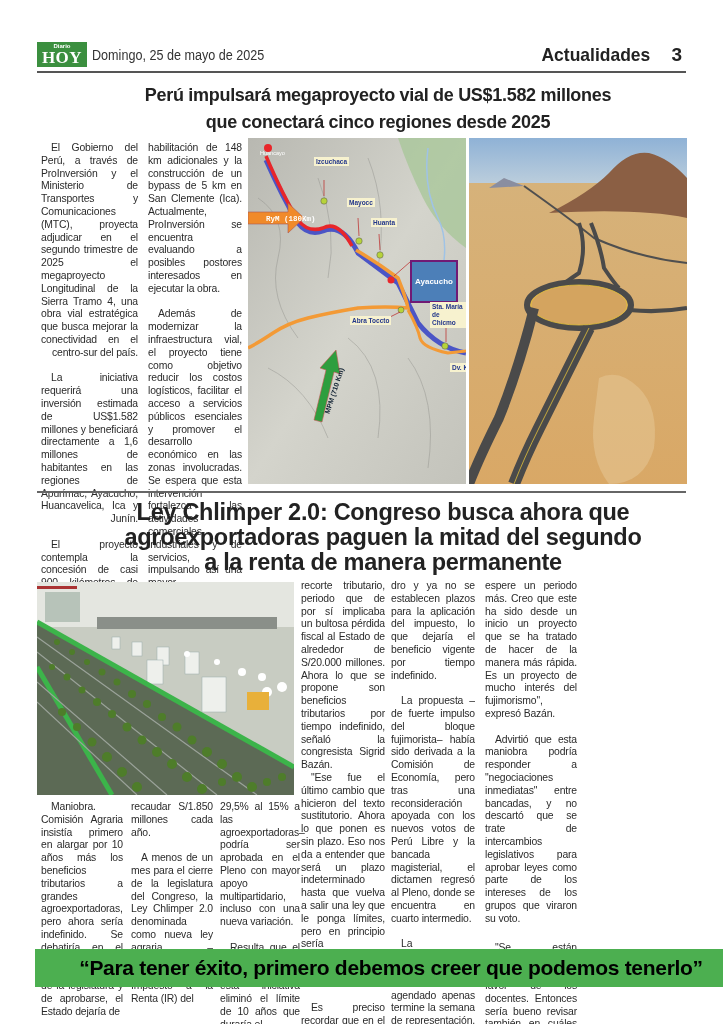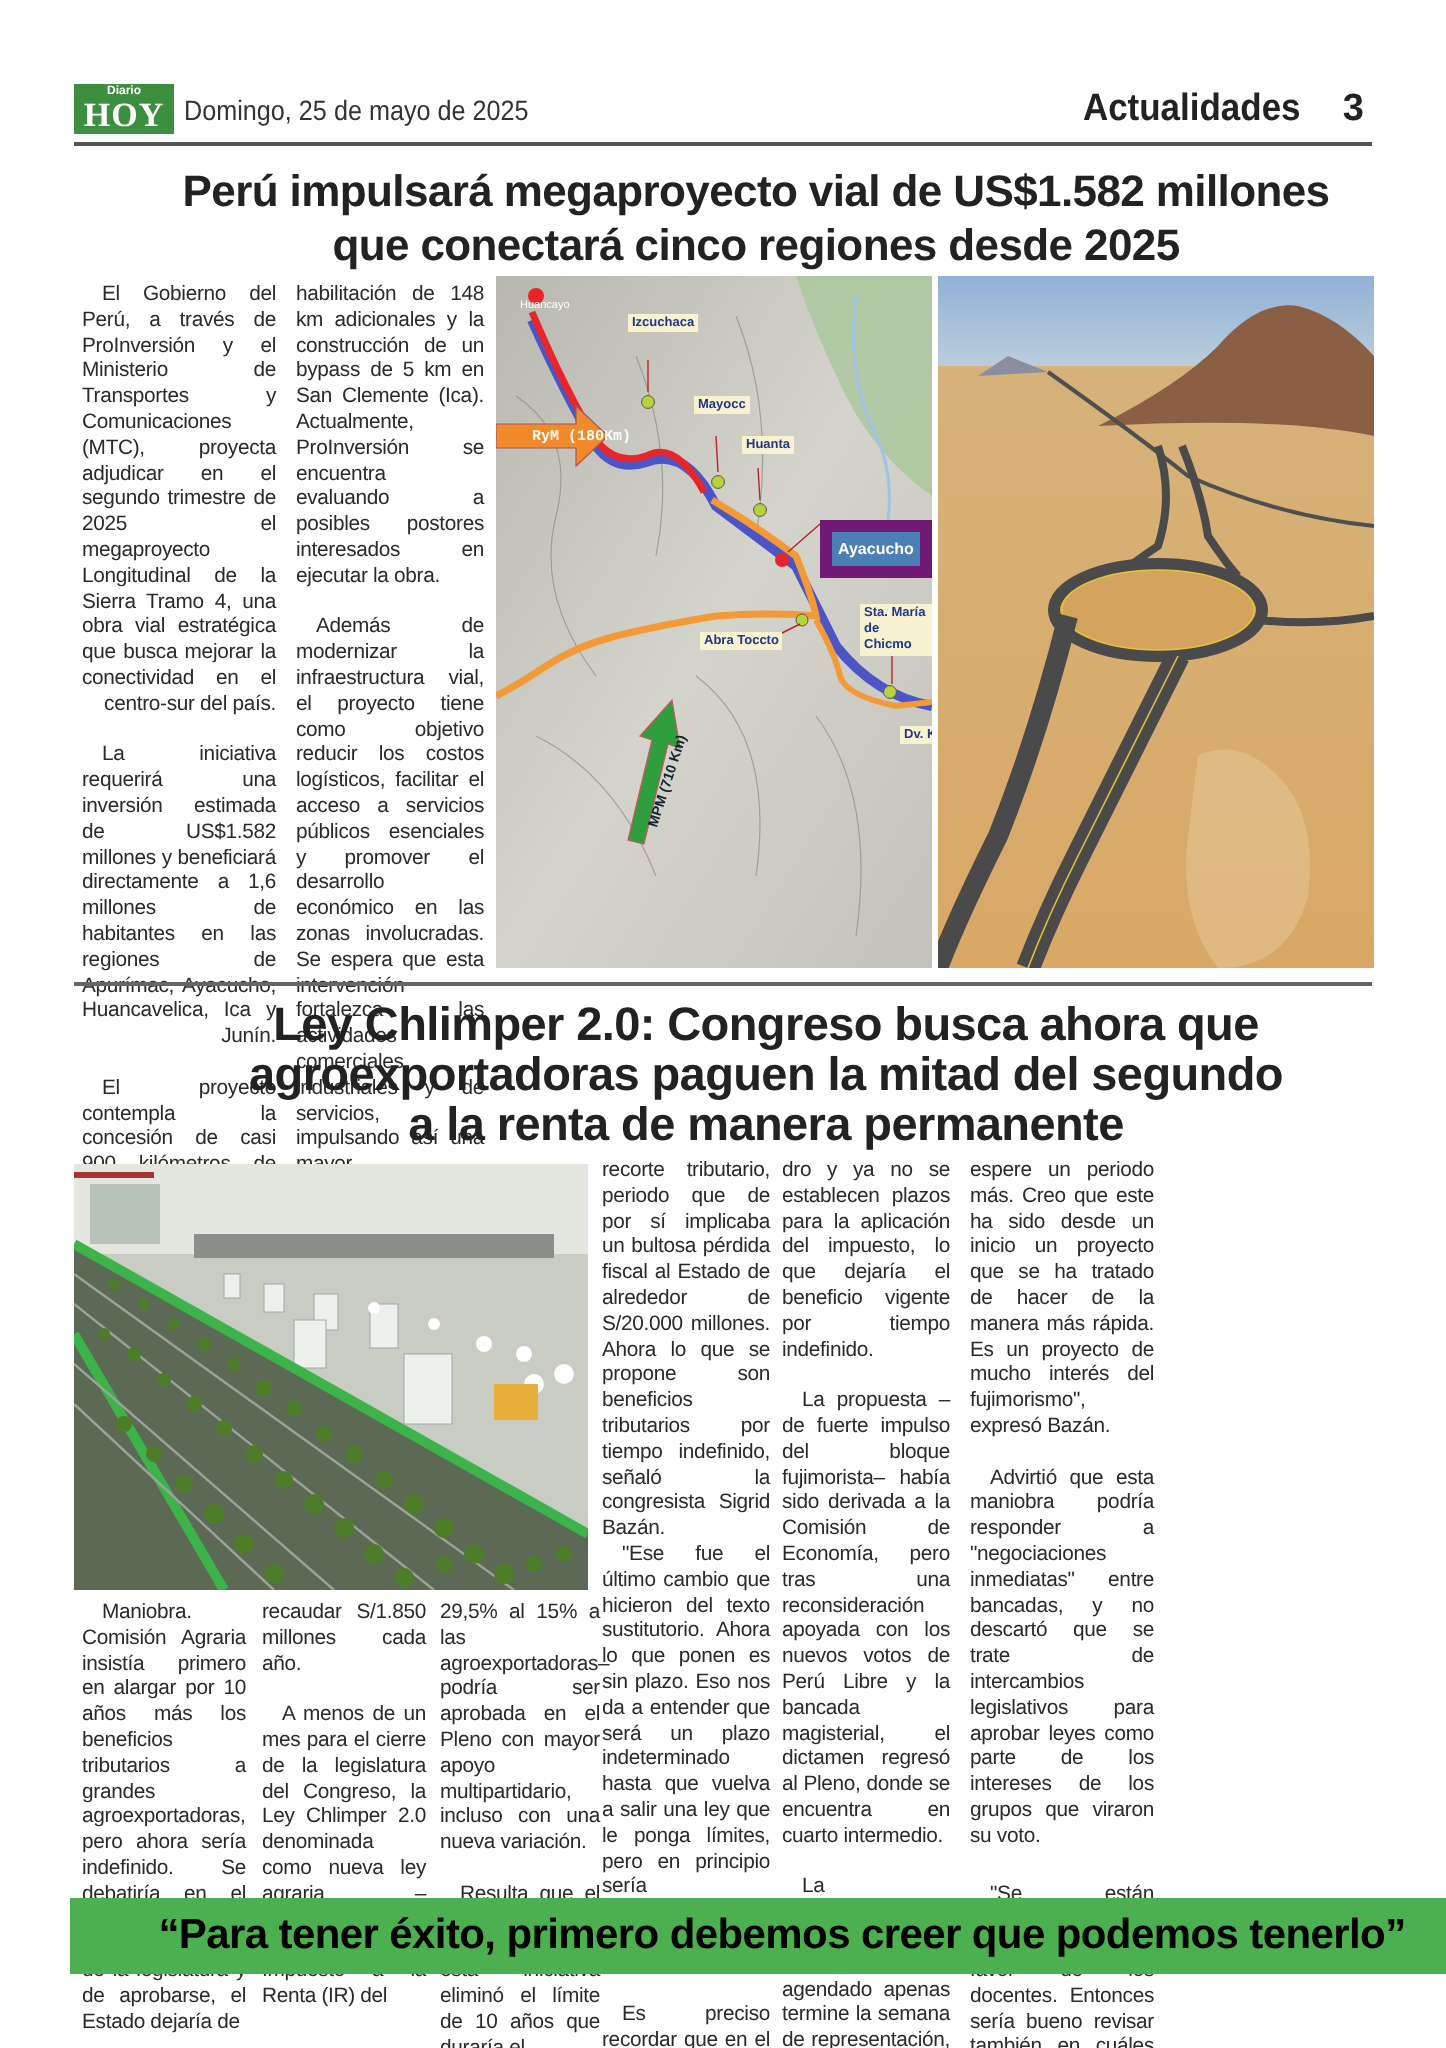"Perú impulsará megaproyecto vial de" .h1 { font-size: 22px -> 18px }
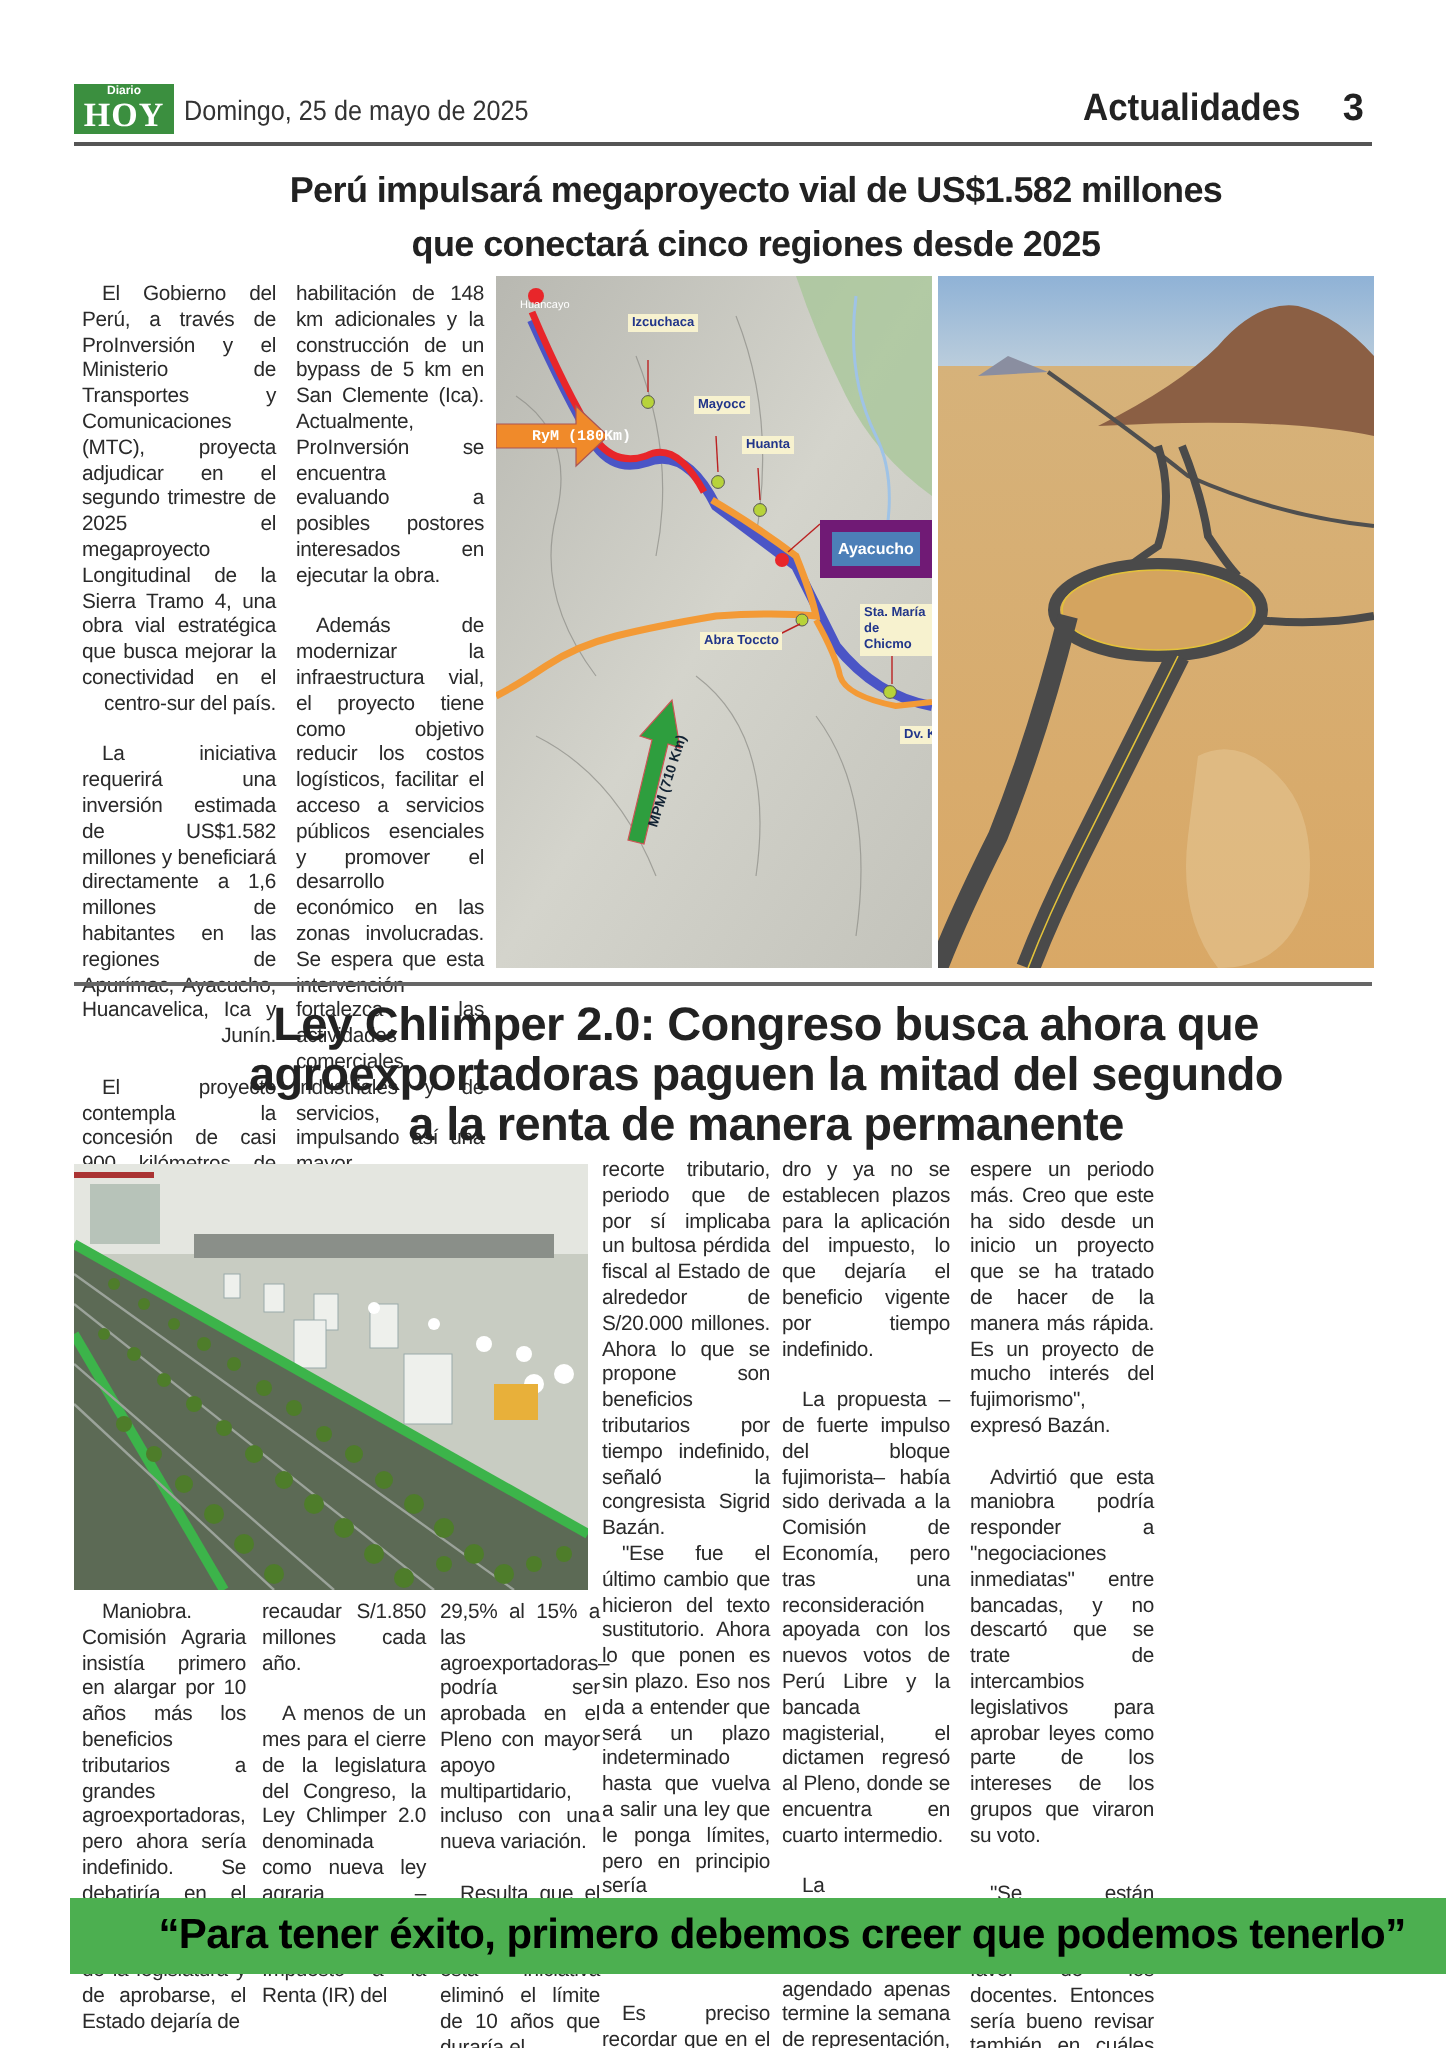"Ayacucho" .map-label.ayacucho { border: 6px solid #701a75 -> 2px solid #701a75; padding: 4px 3px -> 15px 3px }
